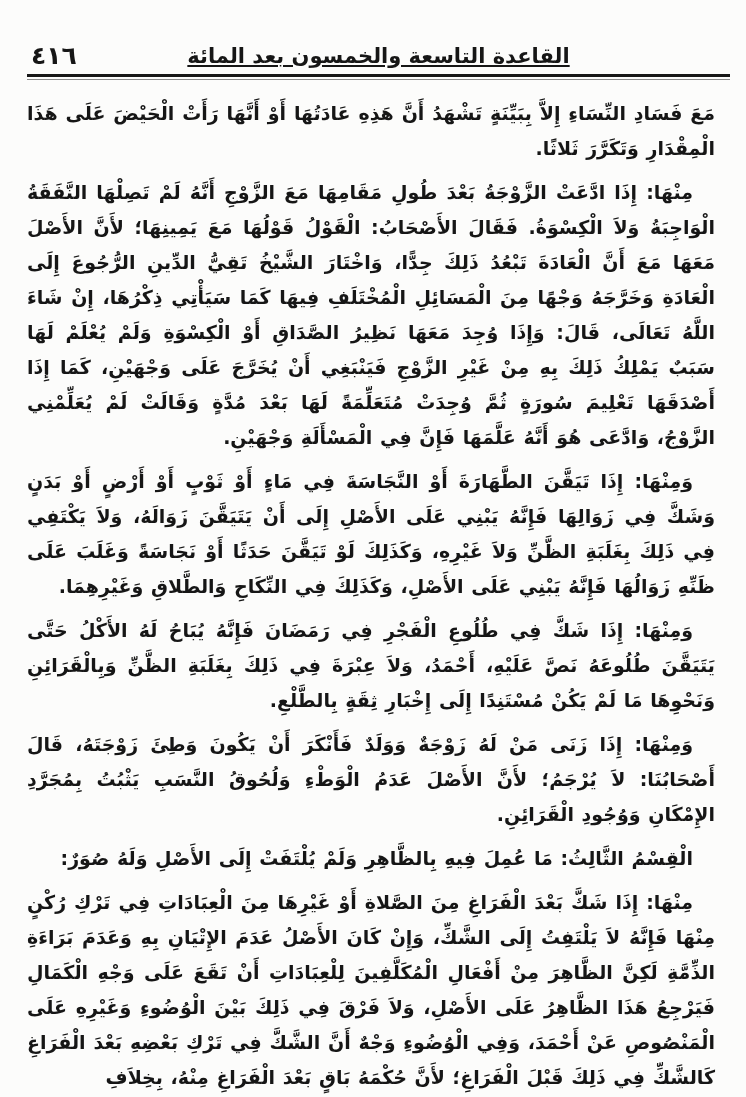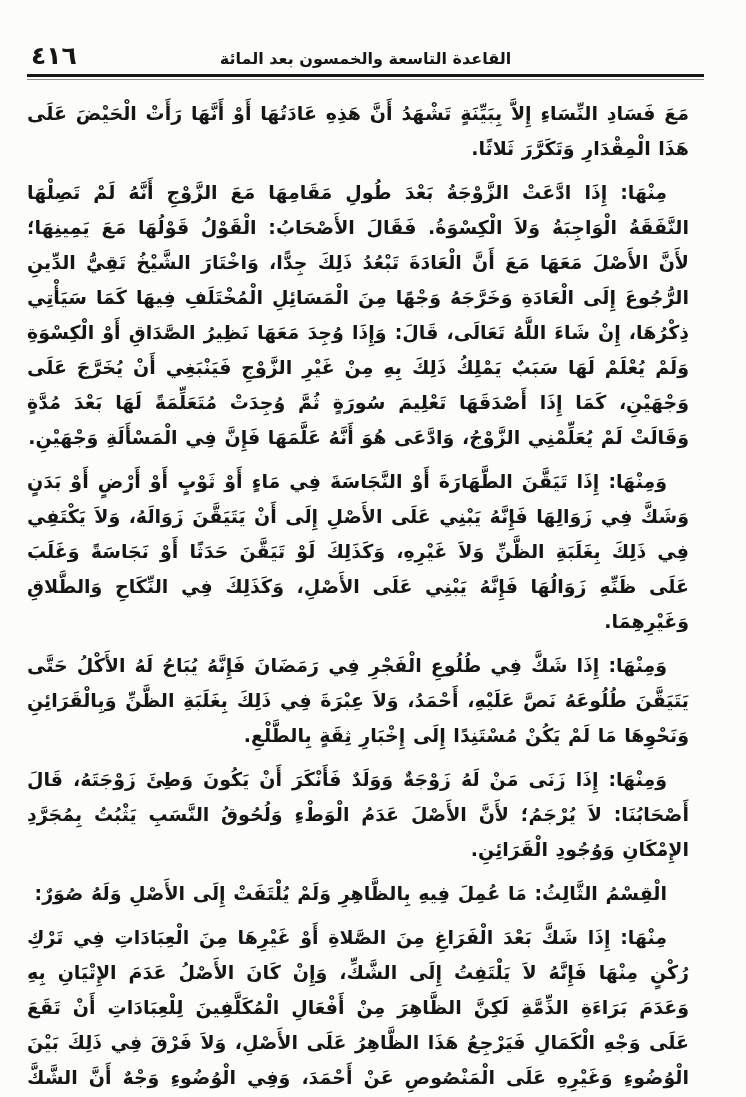"٤١٦" .page { padding: 30px 42px 0 27px -> 30px 16px 0 27px }
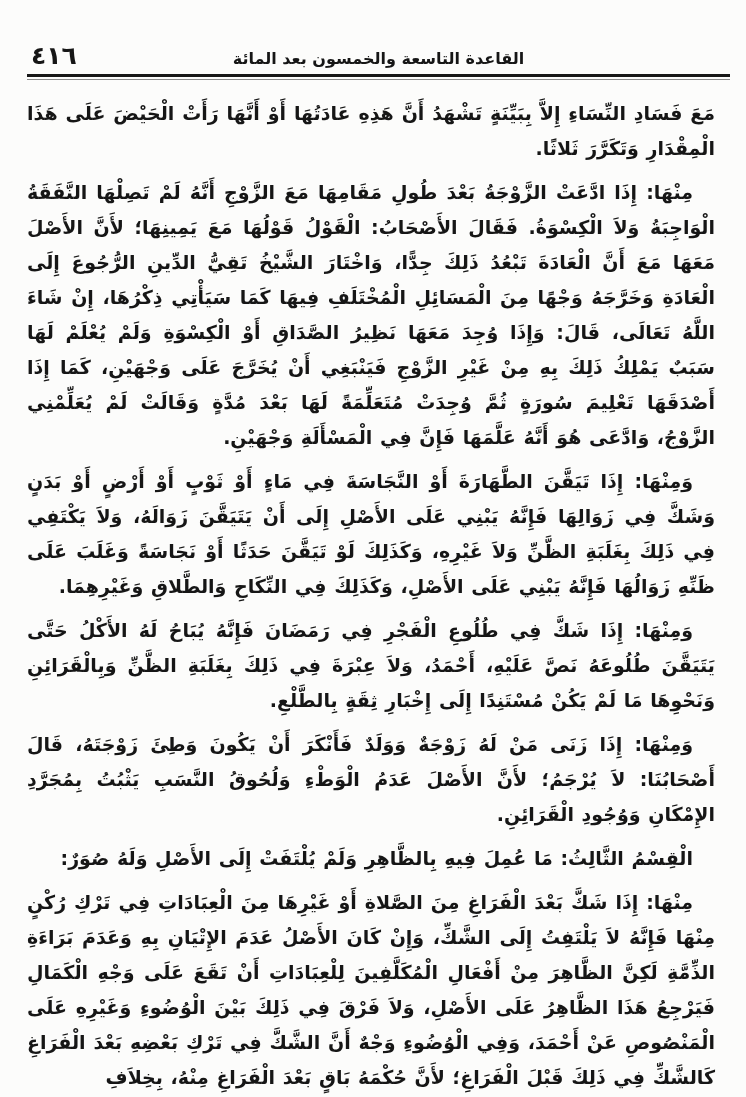"القاعدة التاسعة والخمسون بعد المائة" .header-title { font-size: 16px -> 21px; text-decoration: none -> underline }
